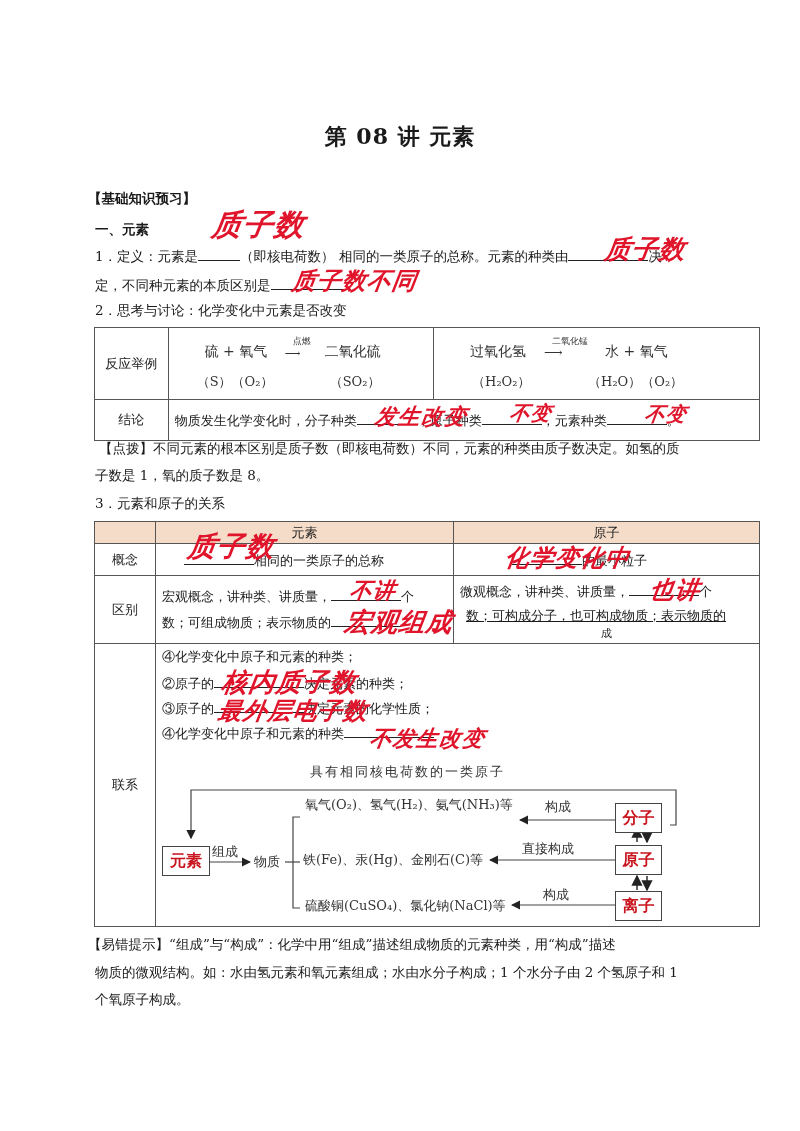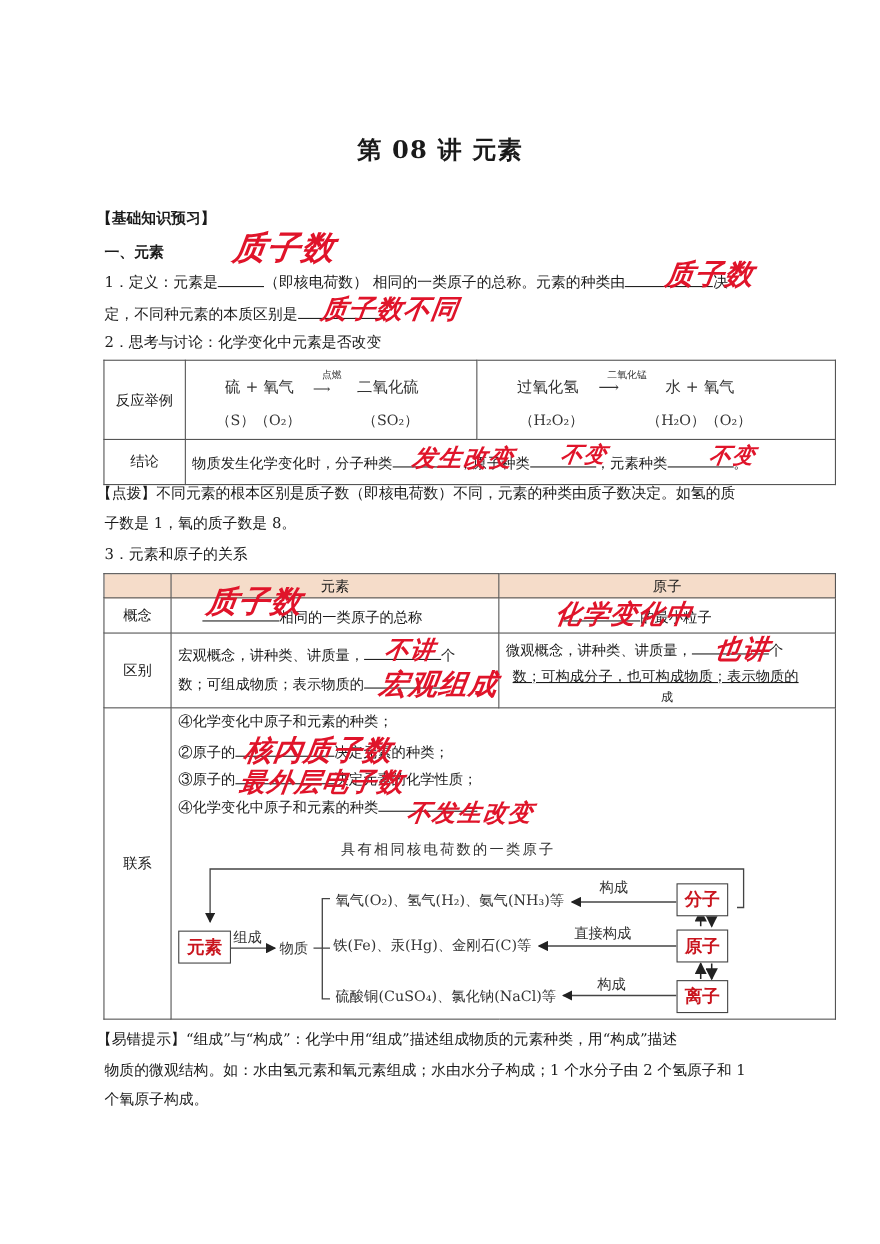"【点拨】不同元素的根本区别是质子数（即核电荷数）不同，元素的种类由质子数决定。如" div.abs { left: 88px -> 99px }
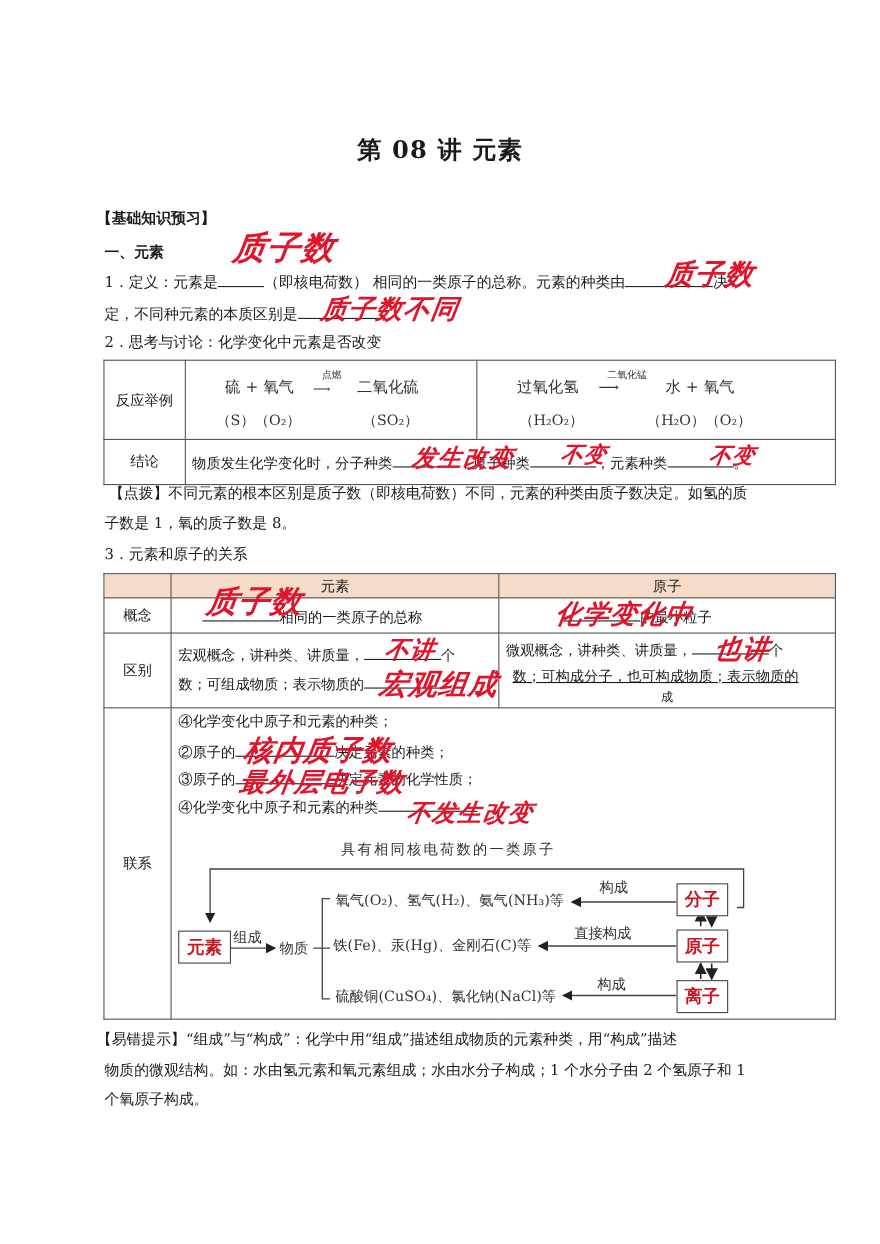"氧气(O₂)、氢气(H₂)、氨气(NH₃)等" div.dtext { top: 50px -> 36px }
